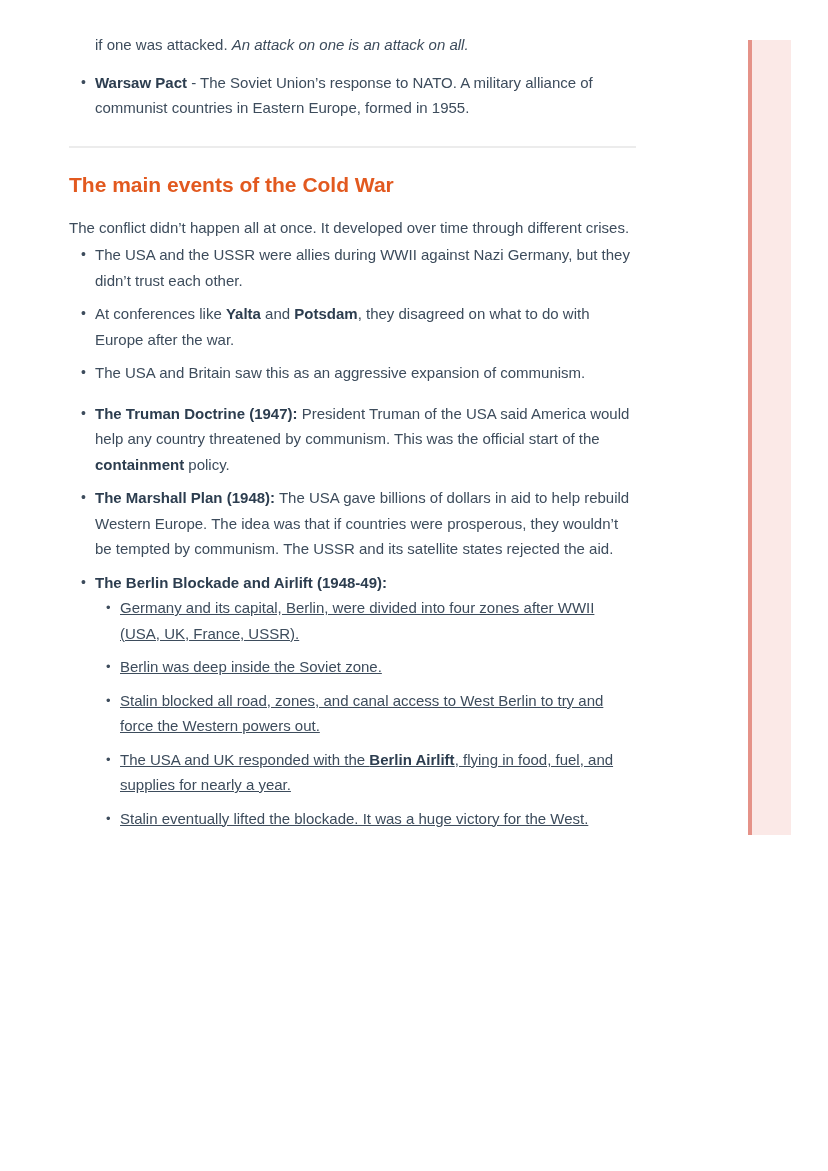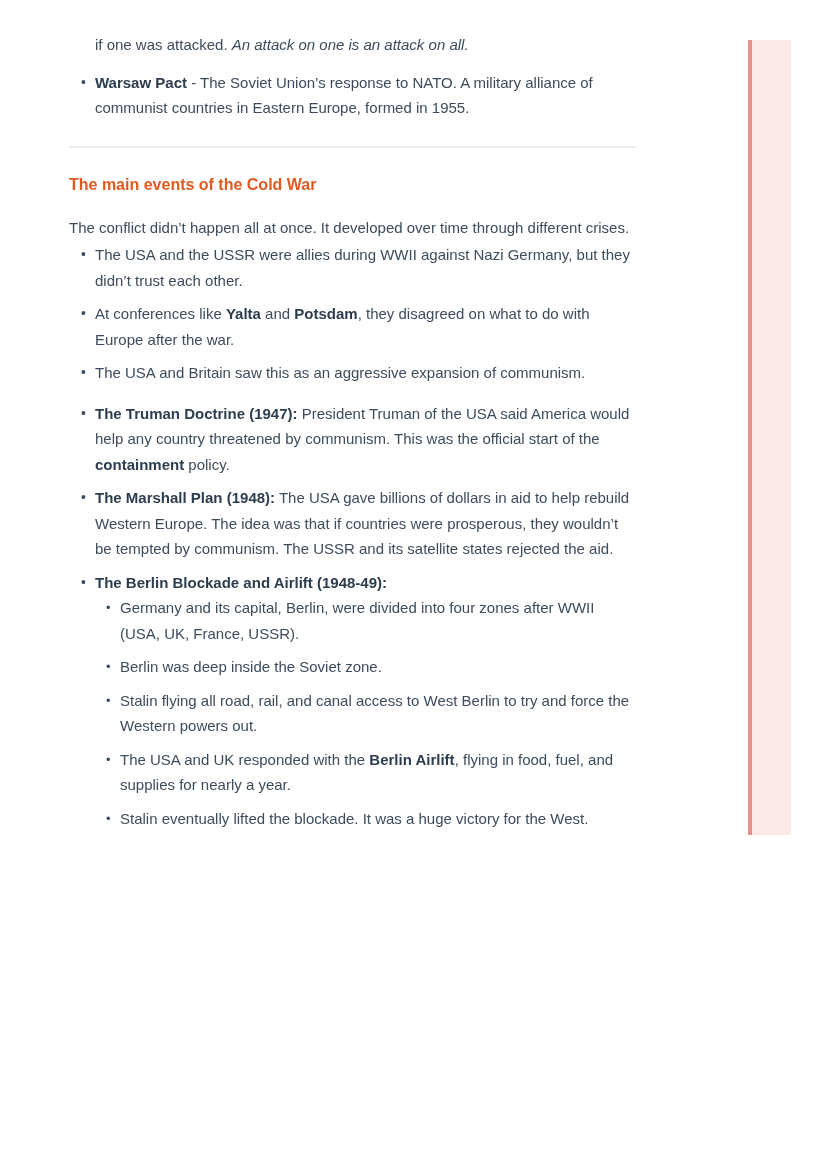"The main events of the" h1 { font-size: 16px -> 21px }
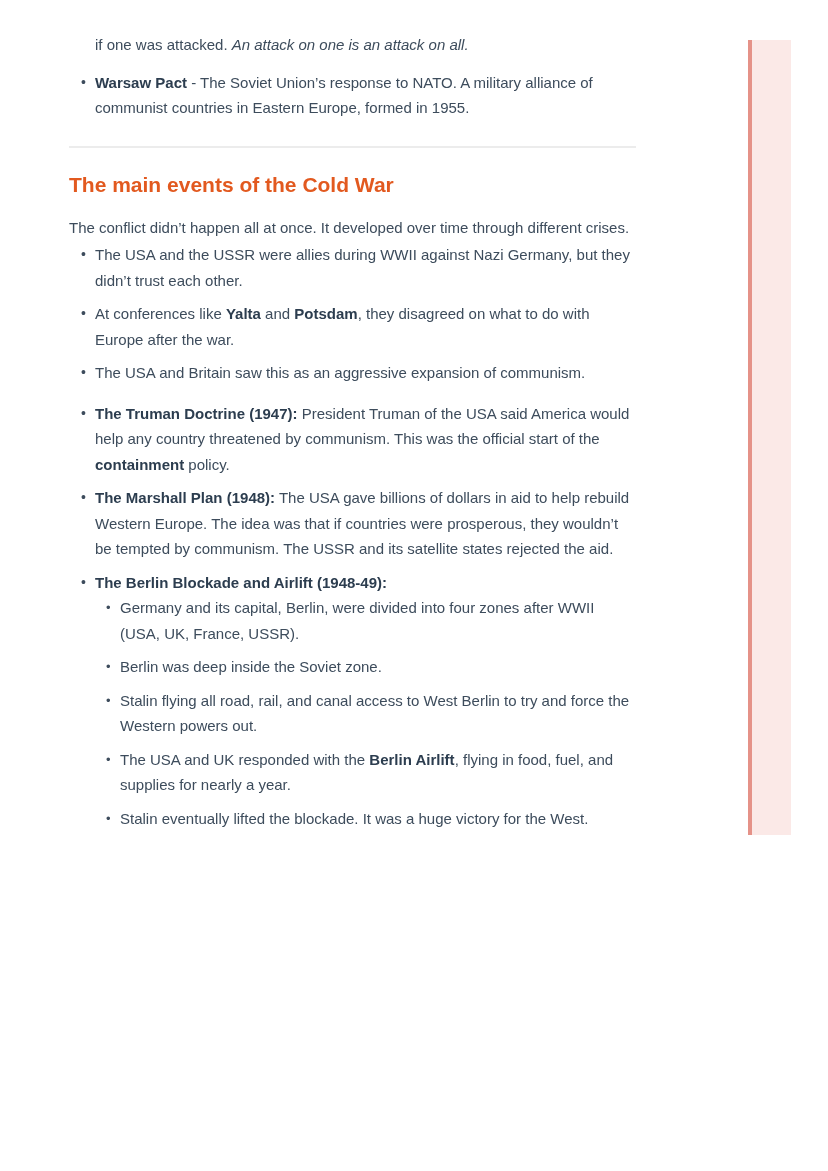"Germany and its capital, Berlin," .lvl2 { text-decoration: none -> underline }
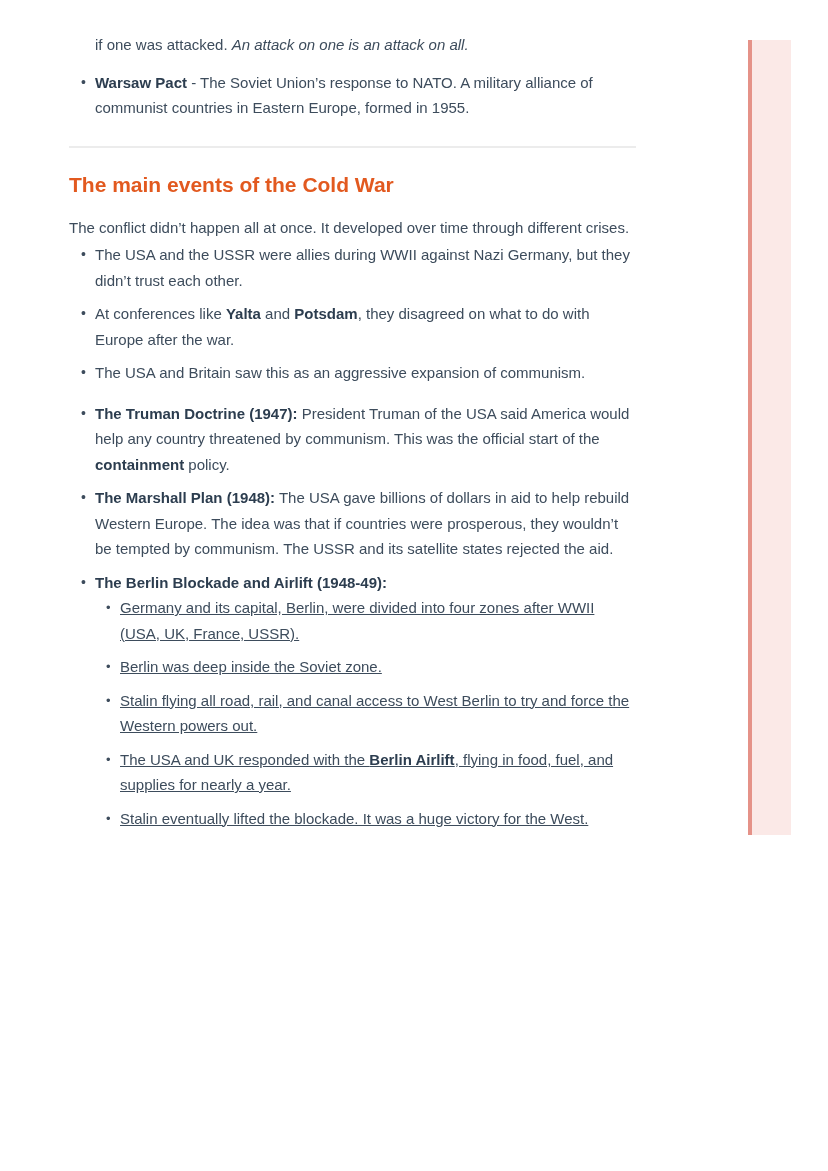"Stalin flying all road, rail," span { text: flying all road, rail -> blocked all road, zones }
